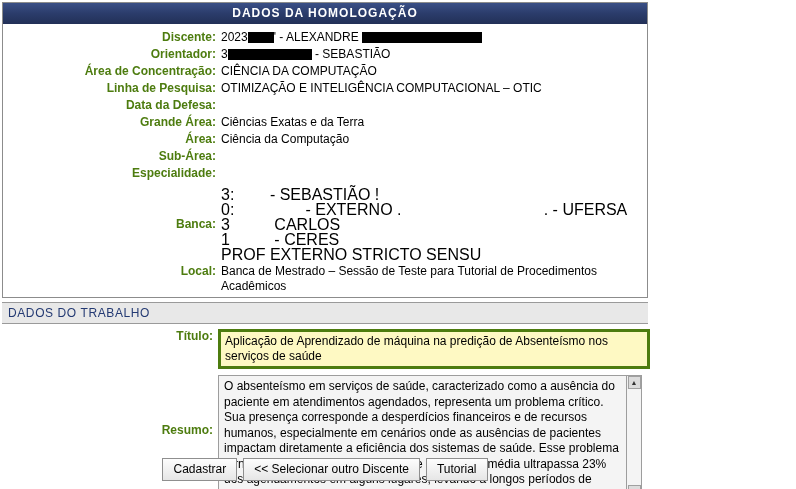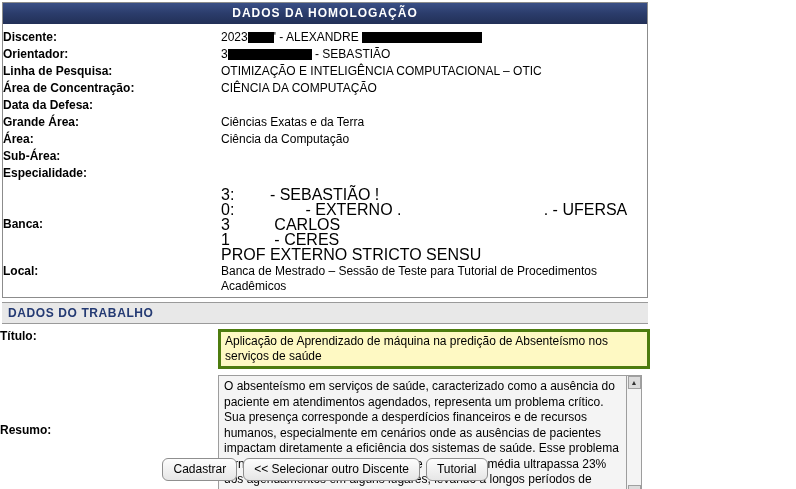"Discente:" .lbl { color: #000000 -> #4d7c0f; text-align: none -> right }
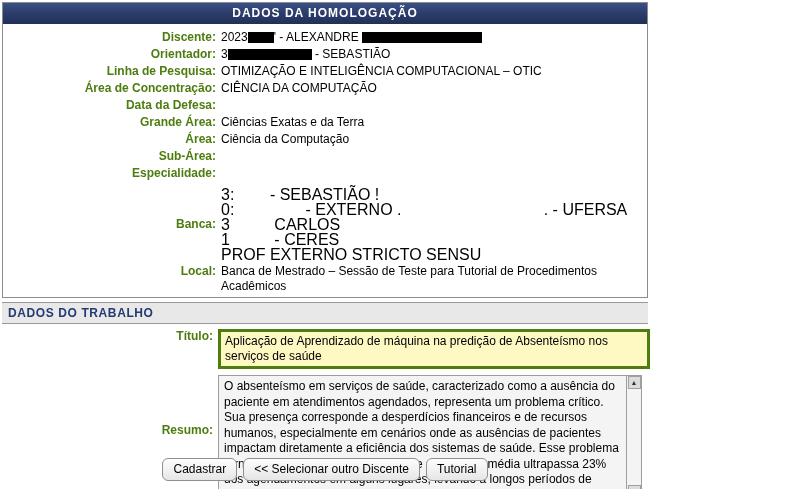"Linha de Pesquisa:" div.row { order: before "Área de Concentração:" -> after "Área de Concentração:" }
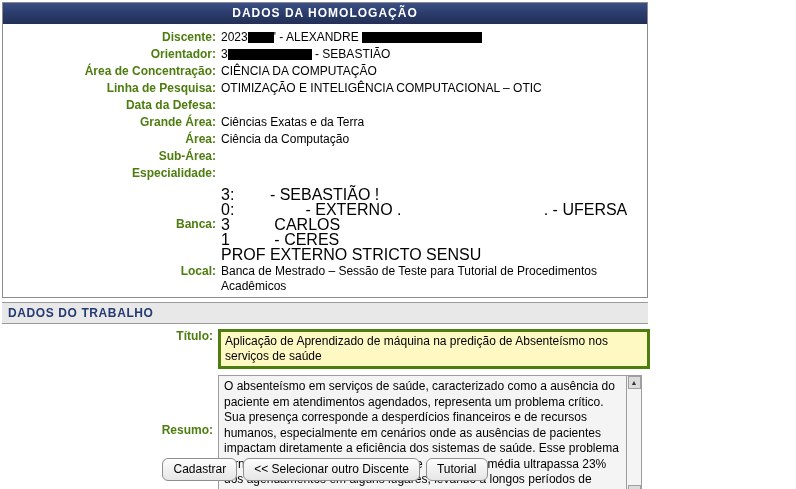"DADOS DO TRABALHO" .section-header { font-weight: bold -> normal }
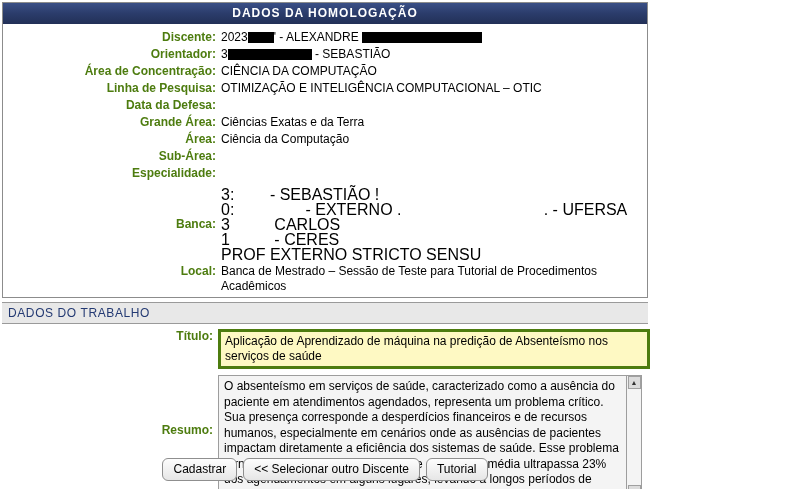"Cadastrar" .btn { border-radius: 6px -> 0 }
